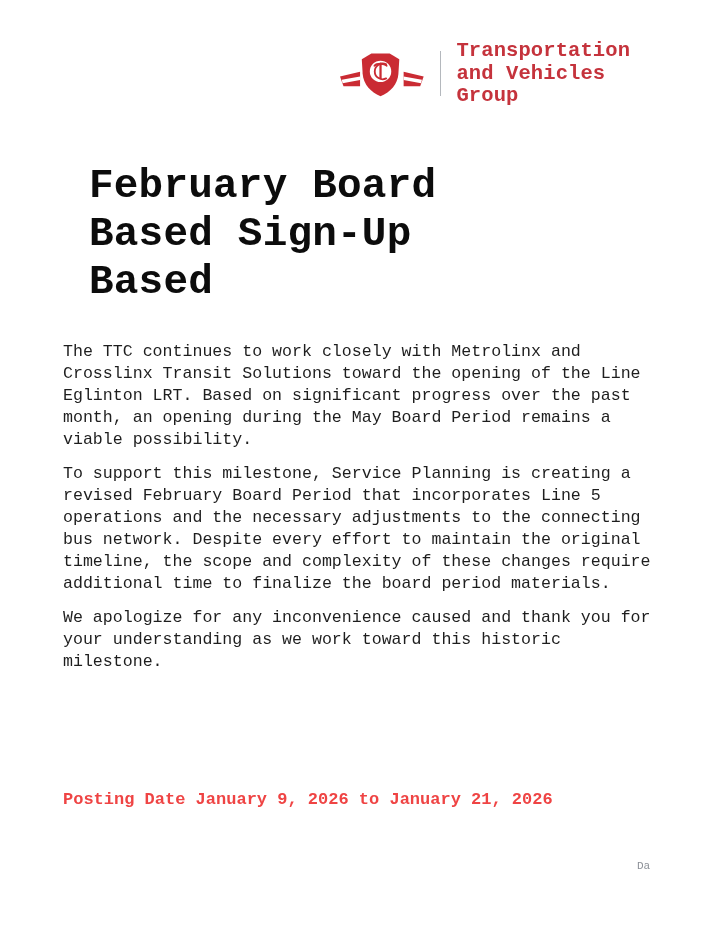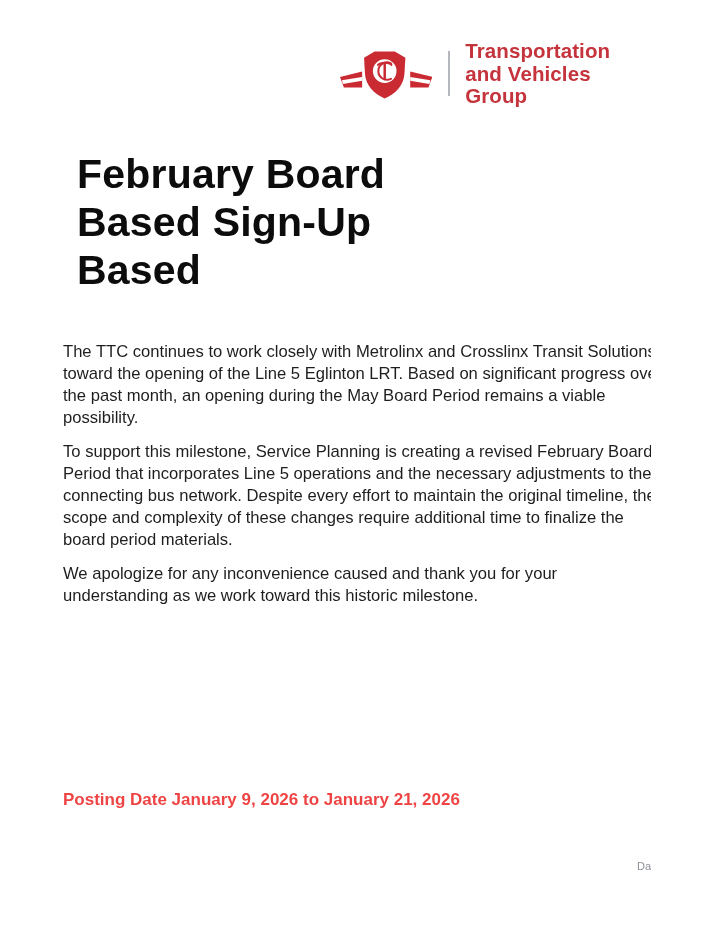"Transportation" .page { font-family: Liberation Sans, sans-serif -> Liberation Mono, monospace }
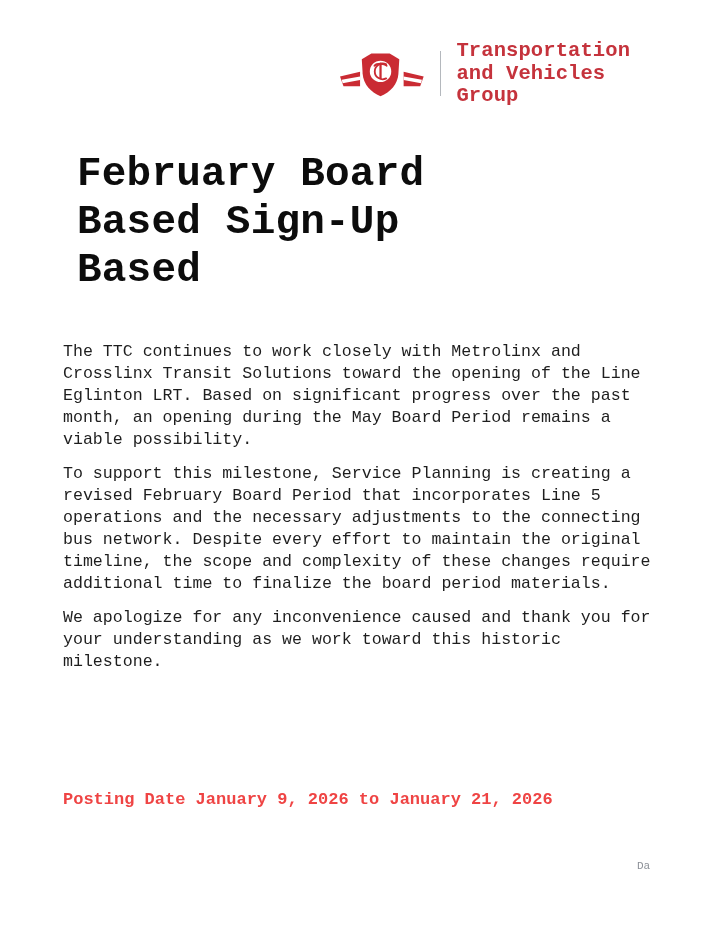"February Board" h1.doc-title { margin: 4px -> 16px }
